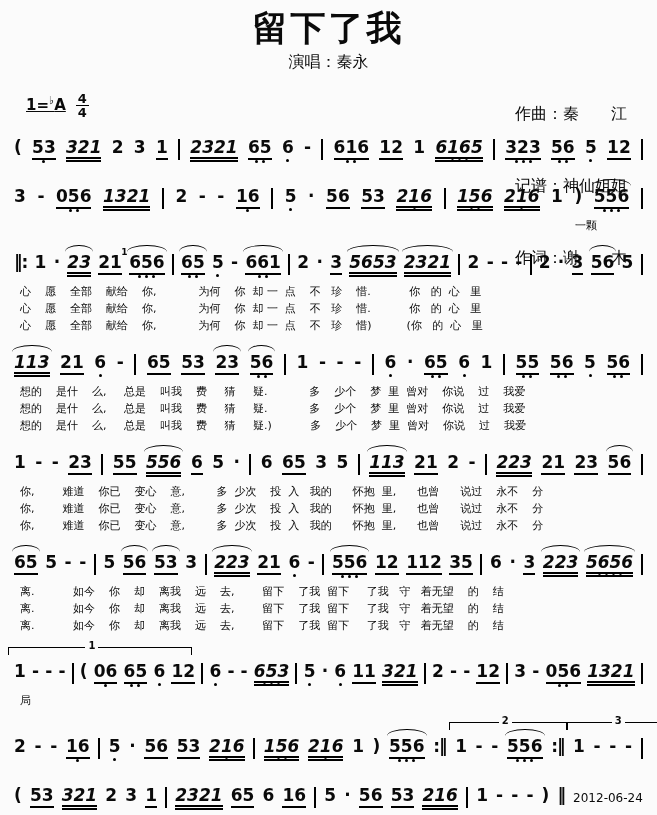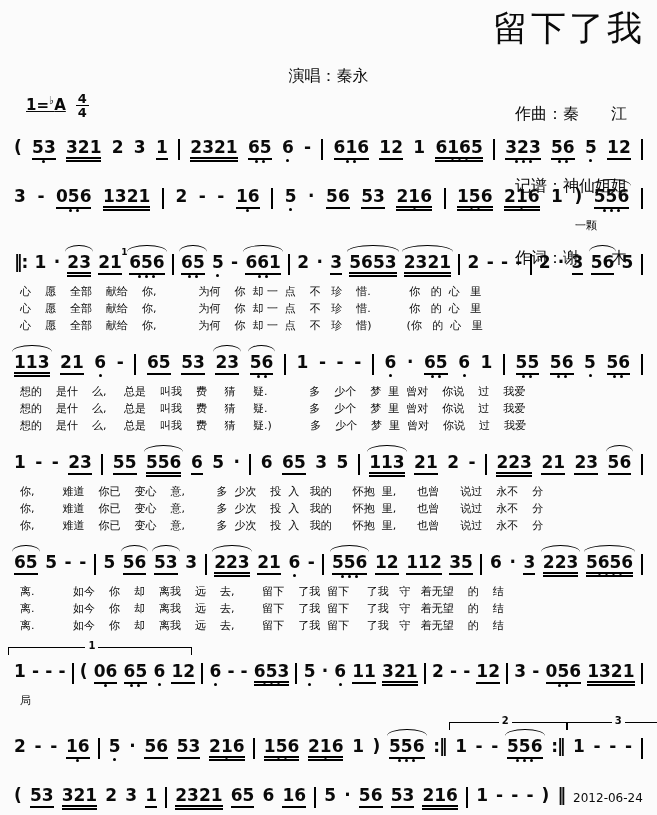"留下了我" .title { font-weight: 400 -> 700; text-align: right -> center }
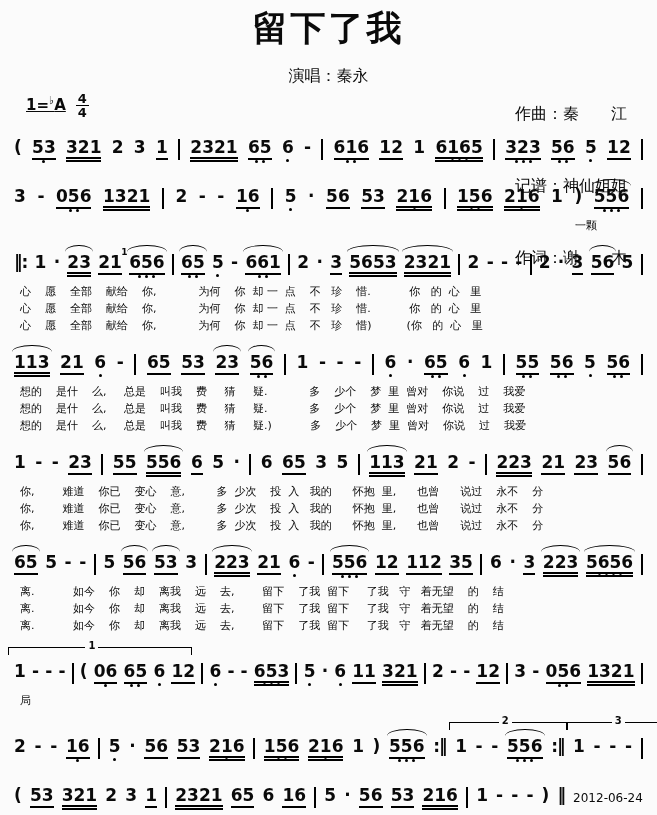"演唱：秦永" .singer { margin-top: 16px -> 2px }
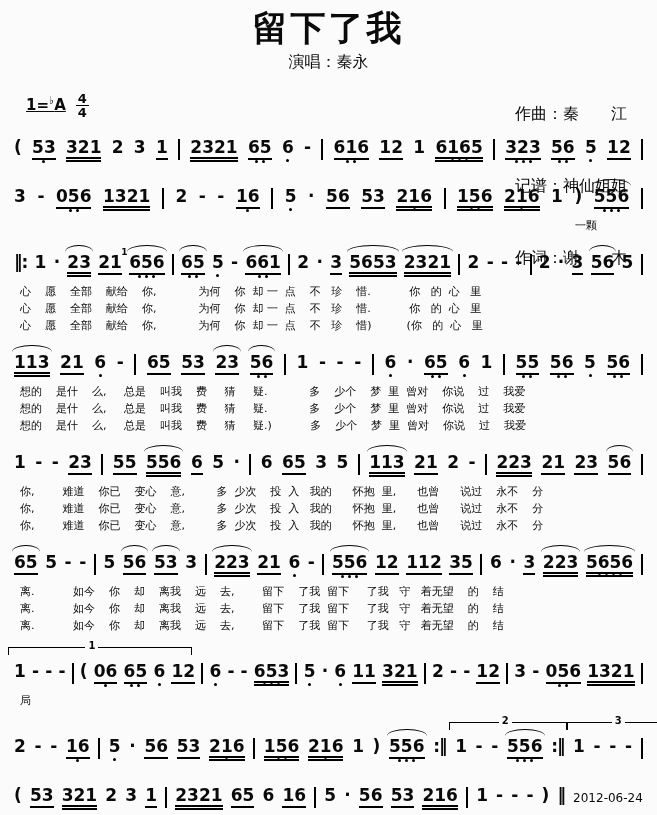"321" .u2 { font-style: none -> italic }
